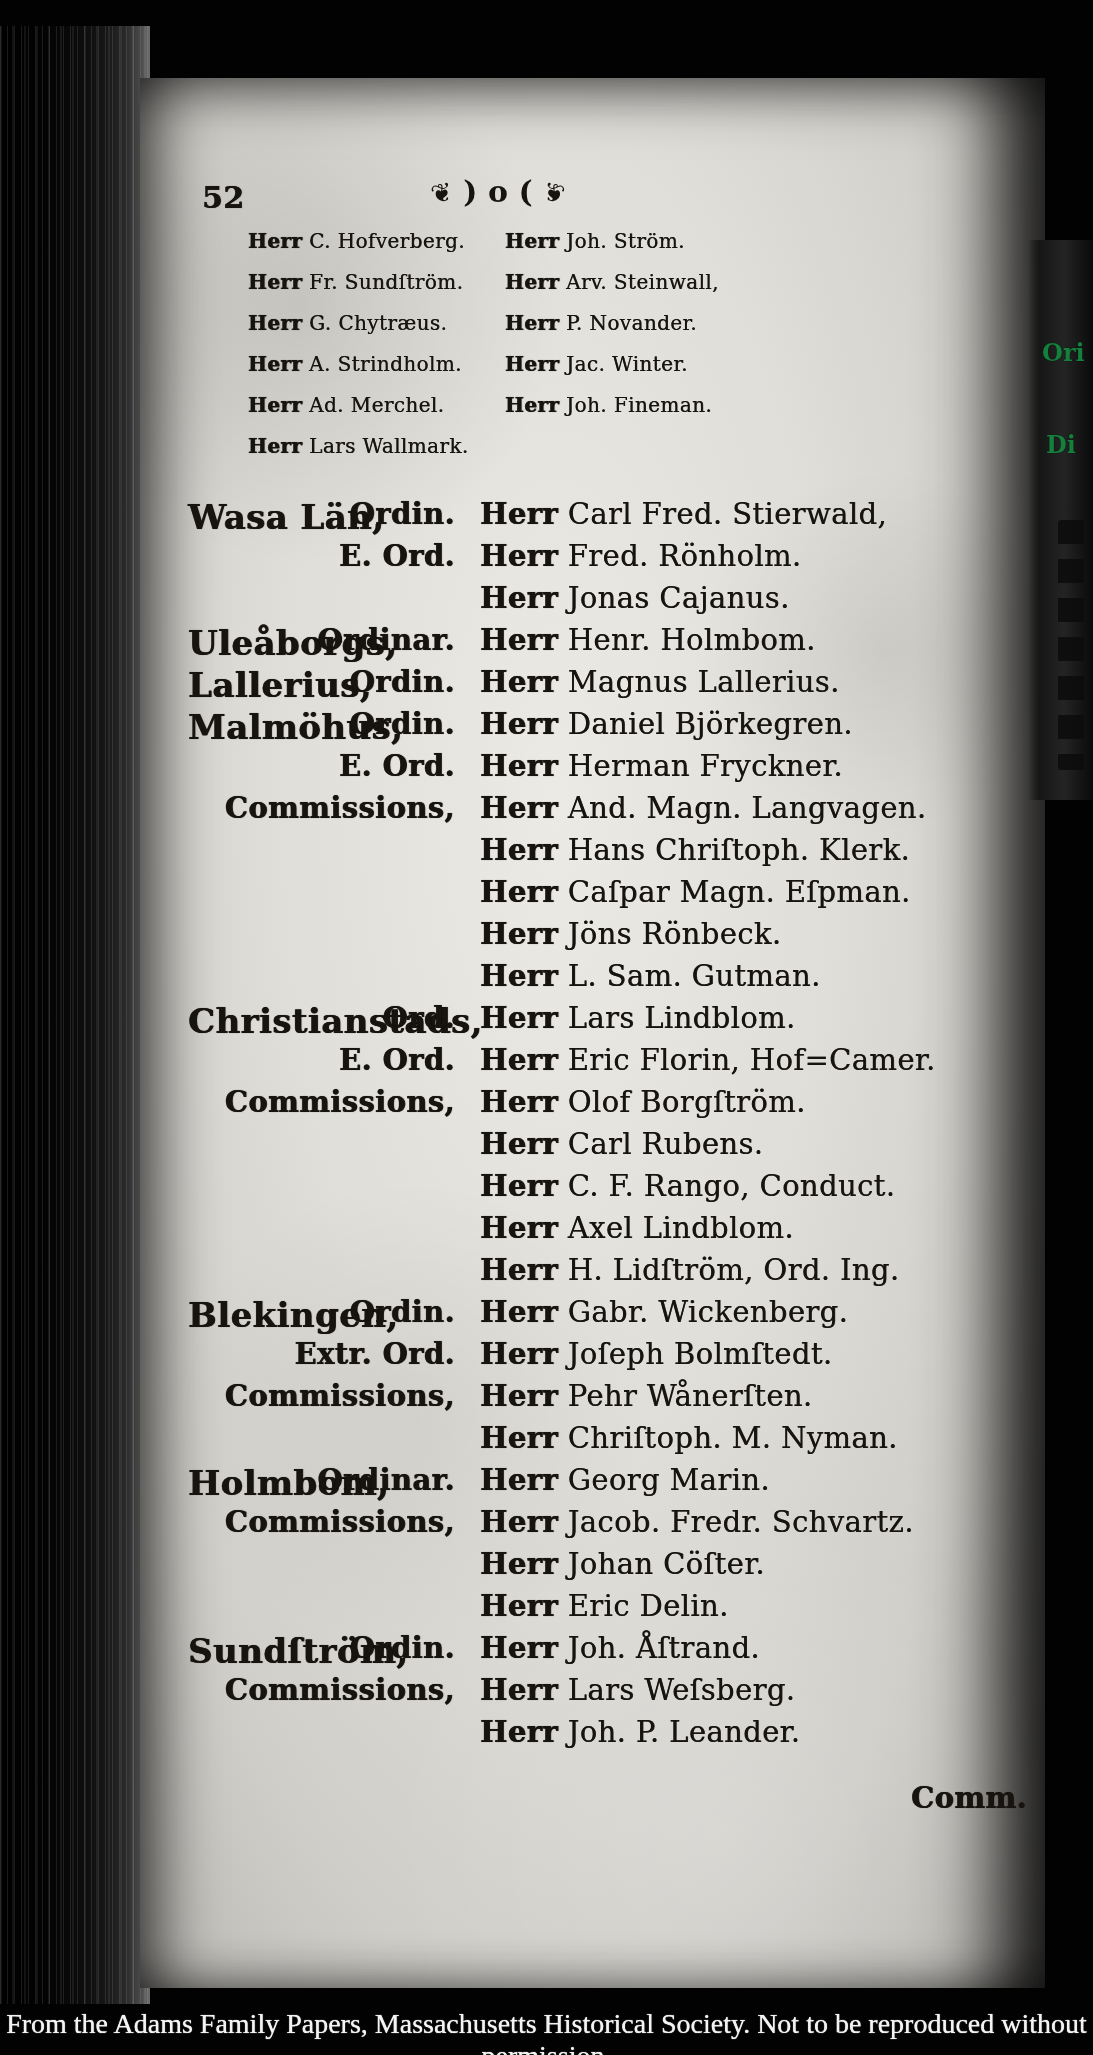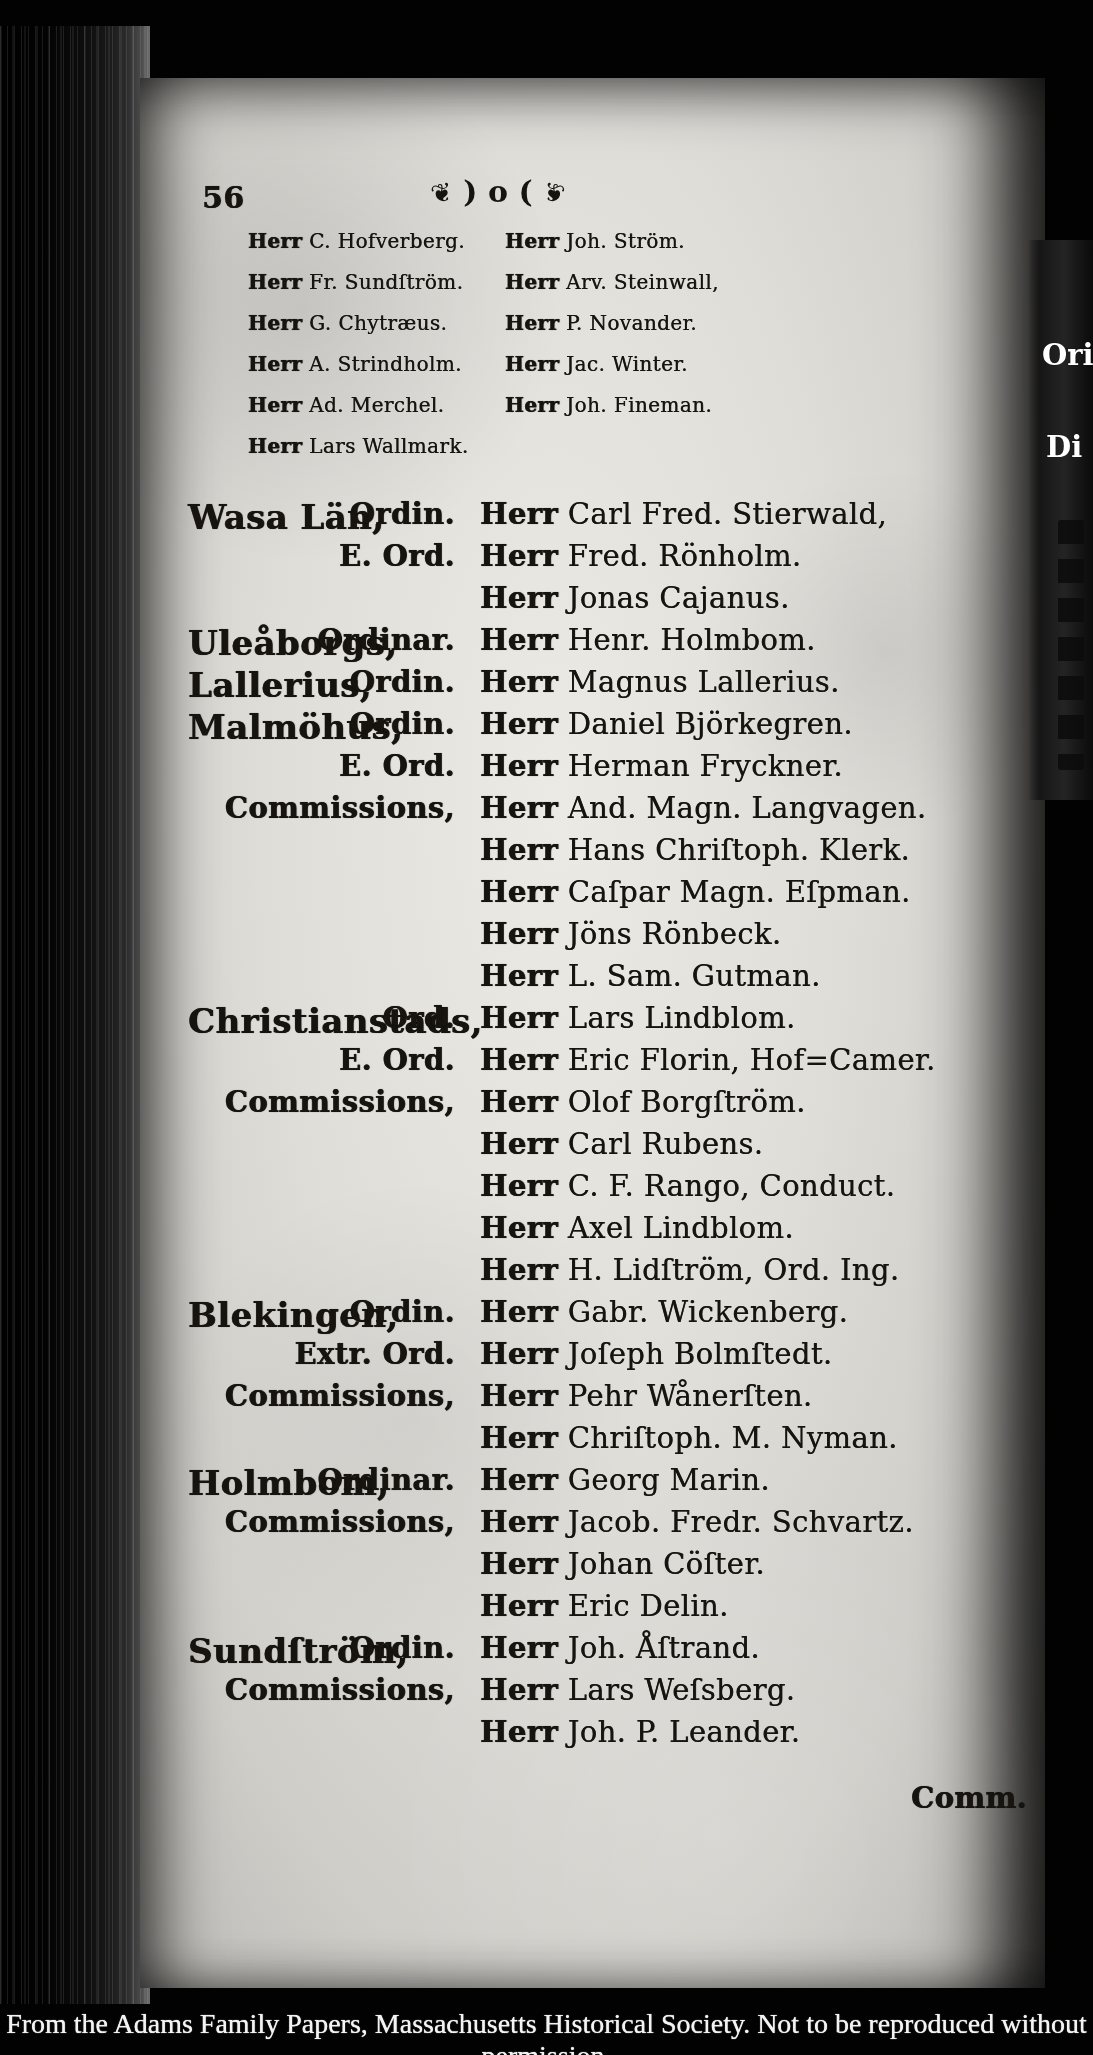"56" span.page-number { text: 56 -> 52 }
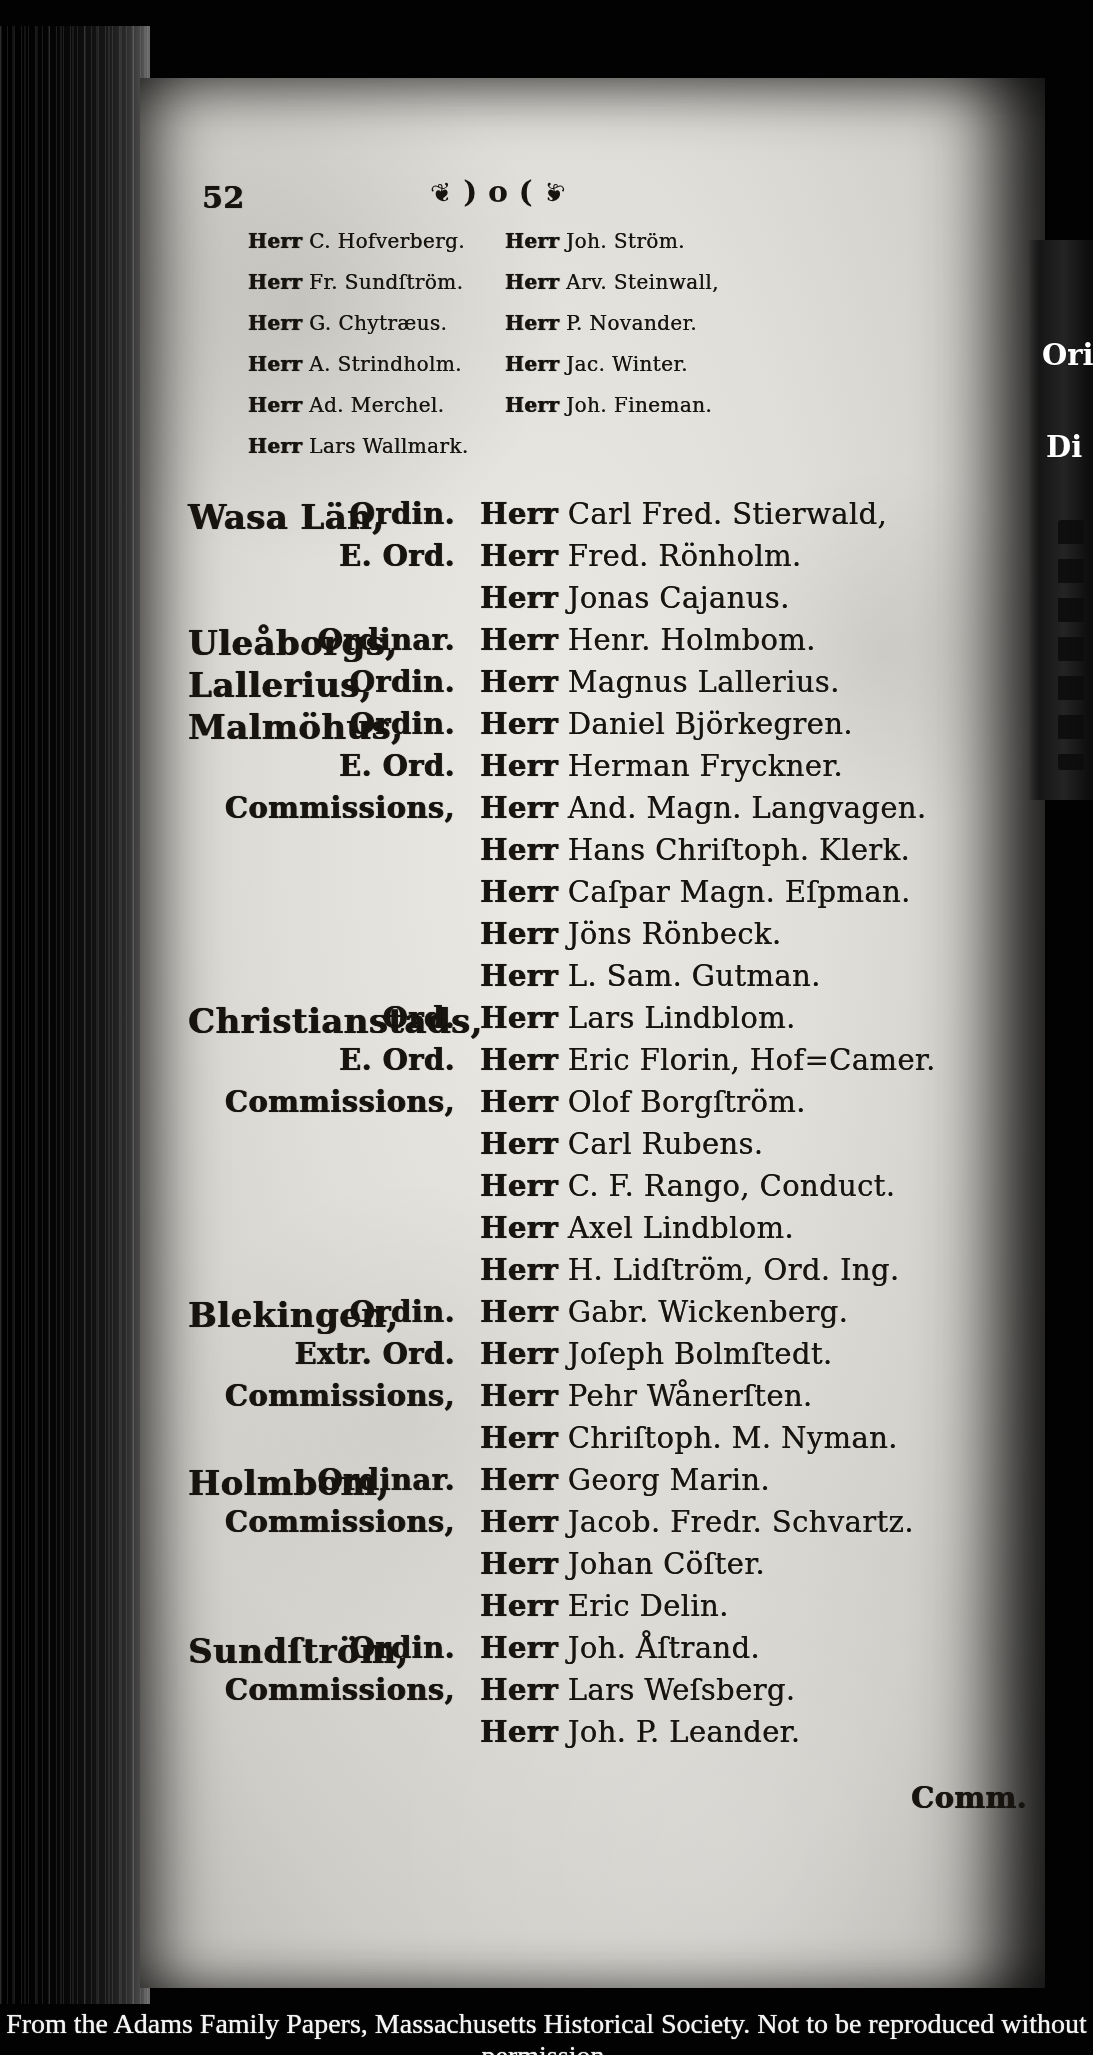"Ori" .edge-fragment { color: #ffffff -> #15803d; font-size: 29px -> 24px }
